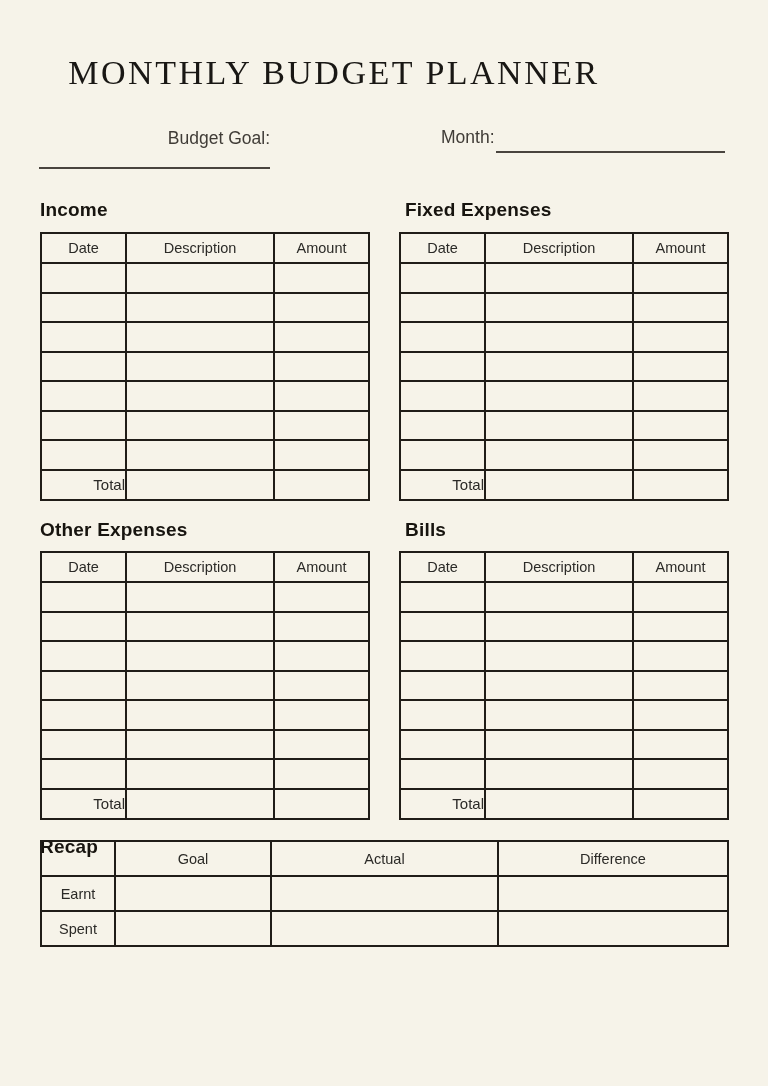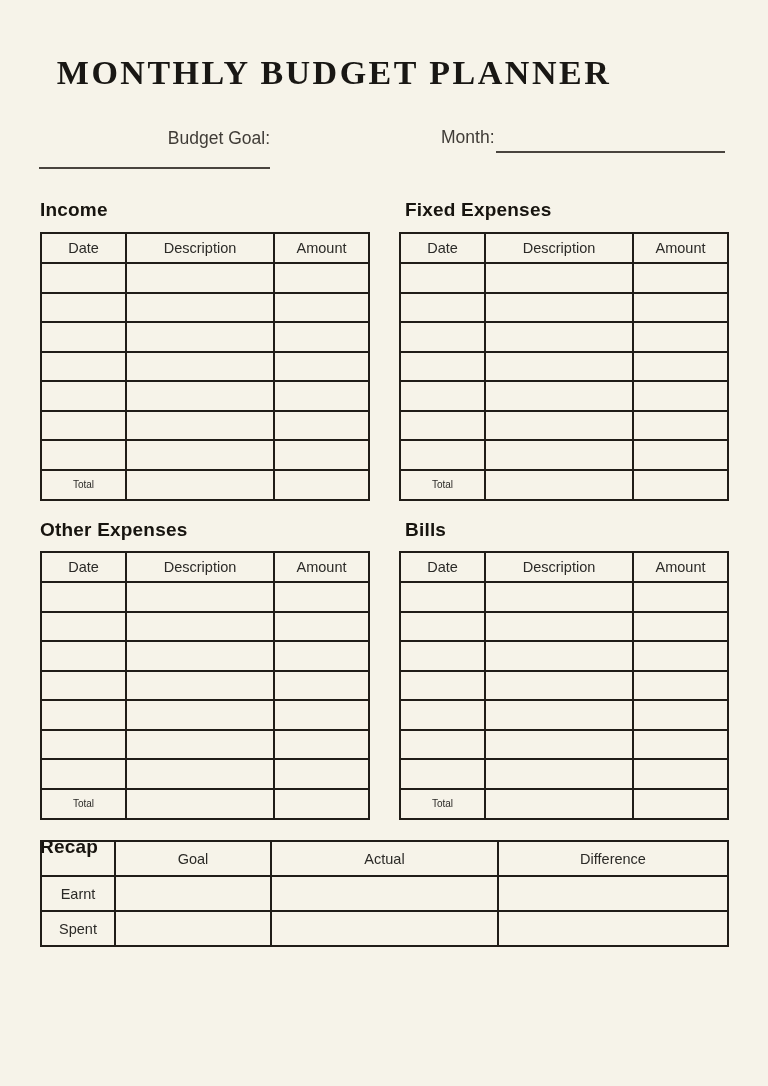"MONTHLY BUDGET PLANNER" .page-title { font-weight: 700 -> 400 }
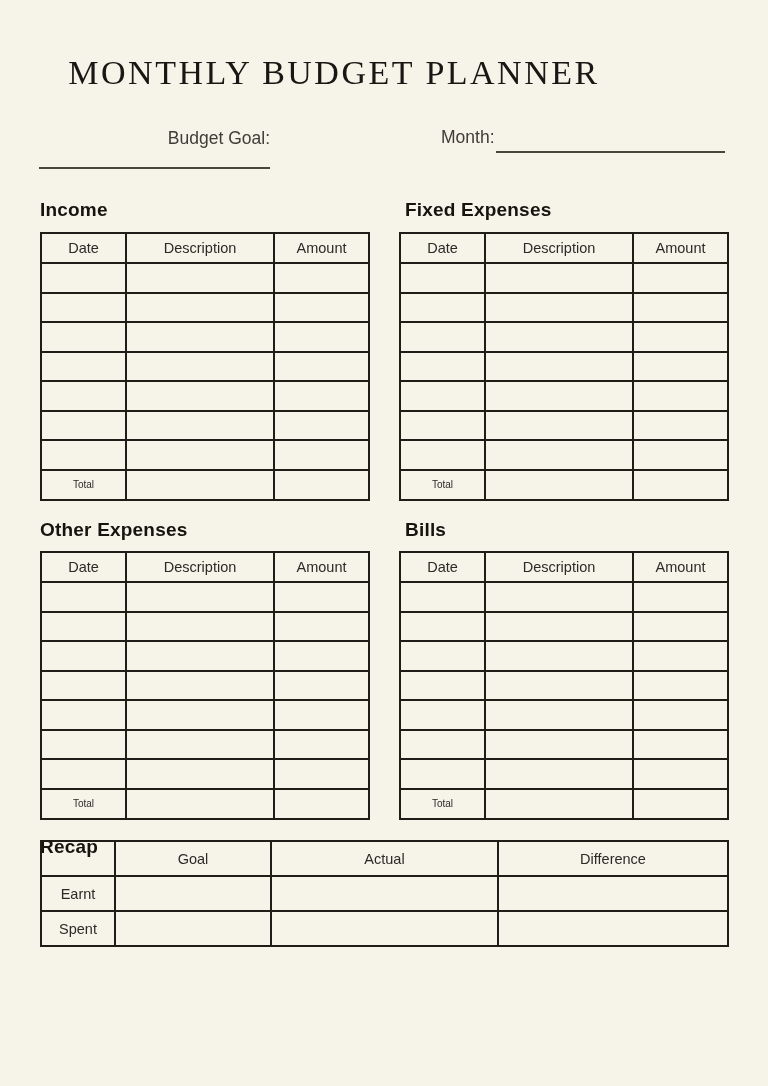"Total" .cat-table tfoot td { font-size: 10px -> 15px; text-align: none -> right }
